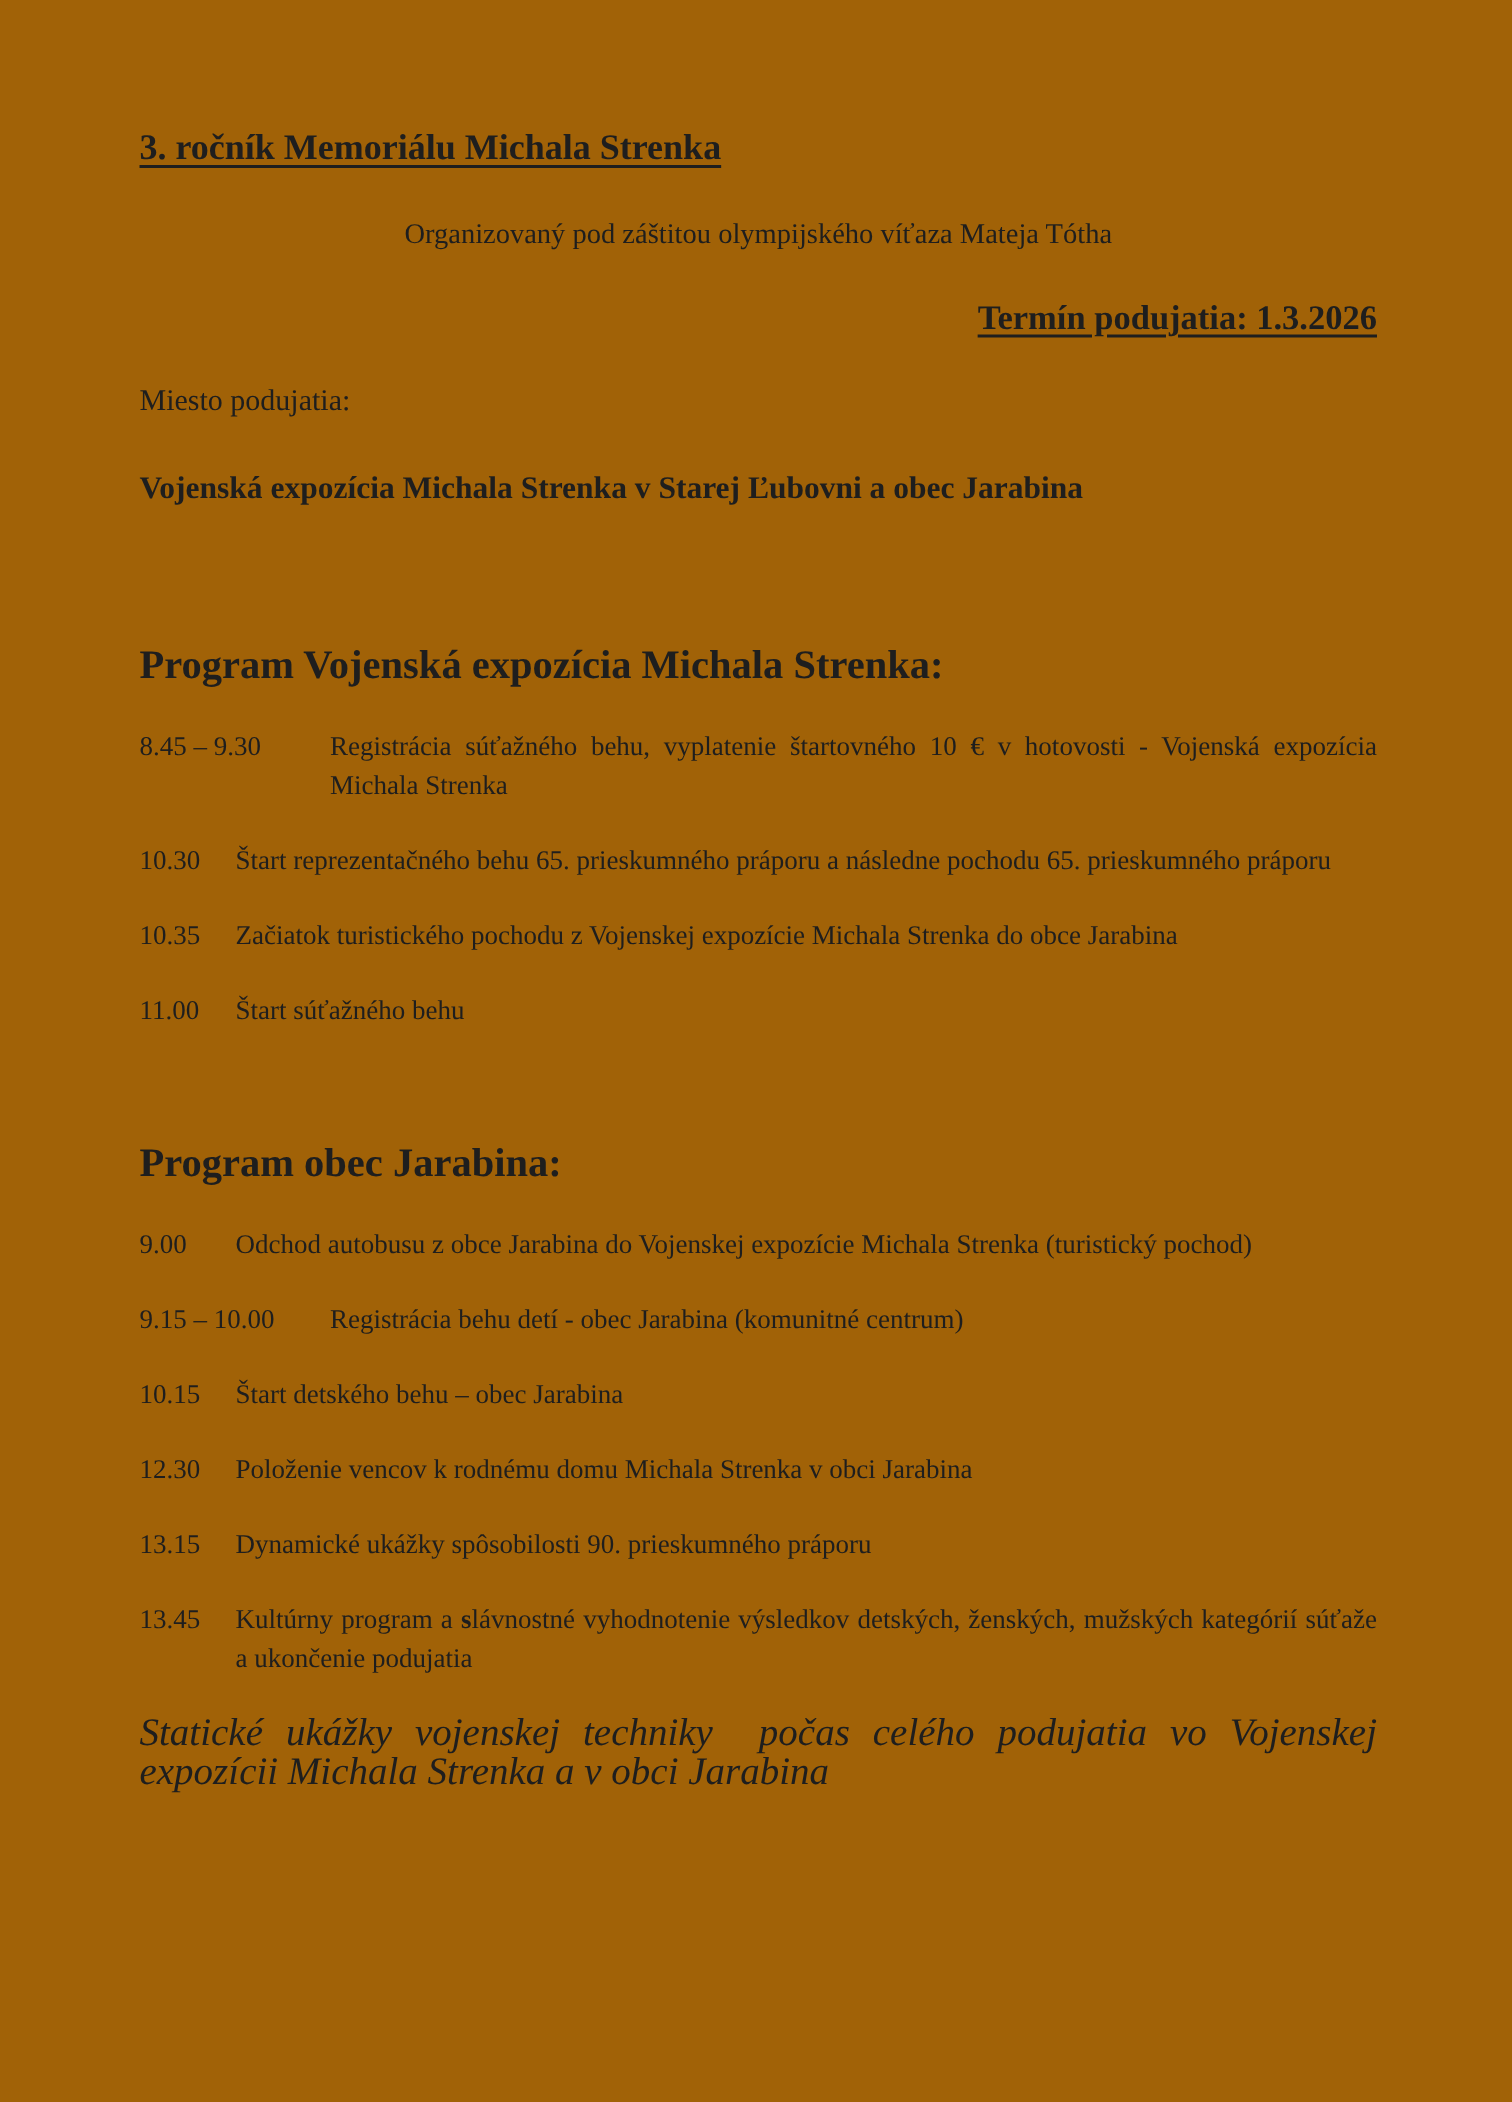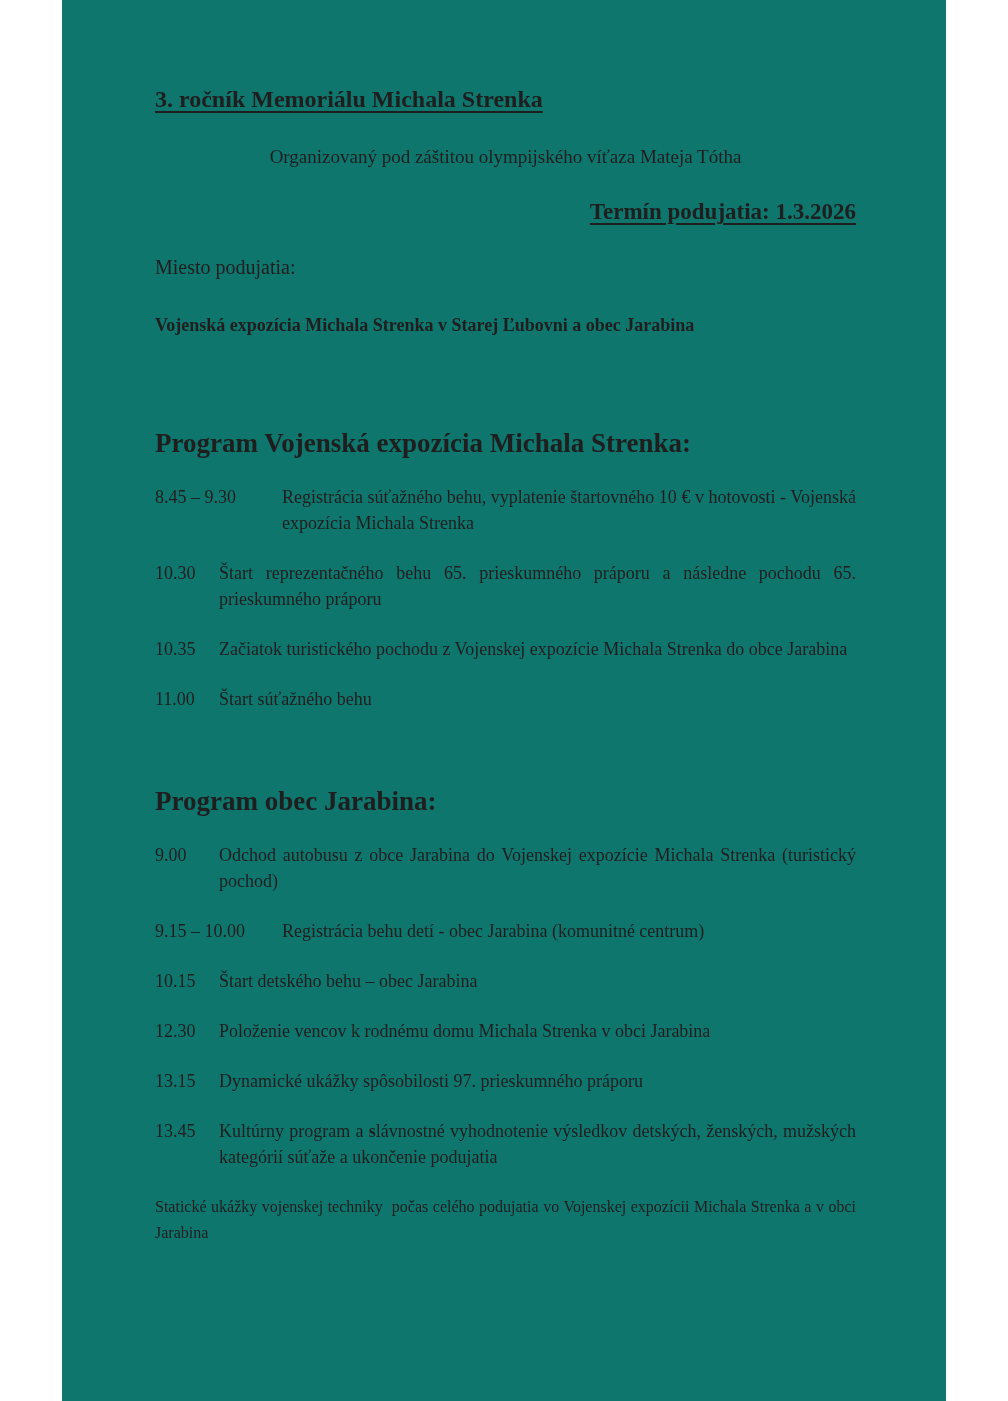"3. ročník Memoriálu Michala Strenka" .page { background: #0f766e -> #a16207; width: 884px -> 1008px }
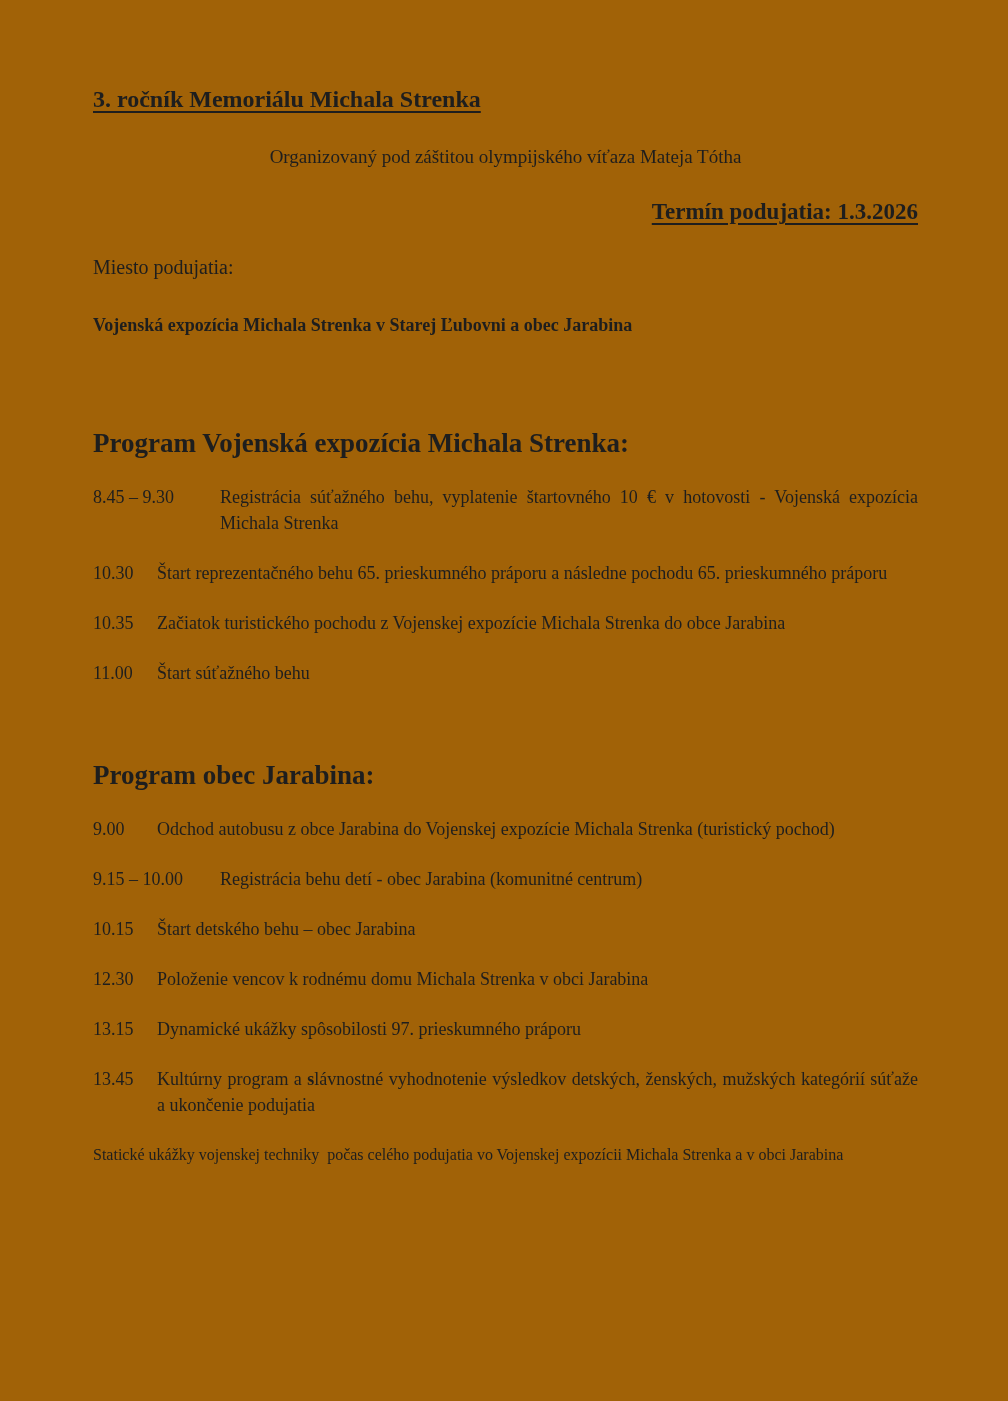"Vojenská expozícia Michala Strenka v" .location-line { font-size: 18px -> 21px }
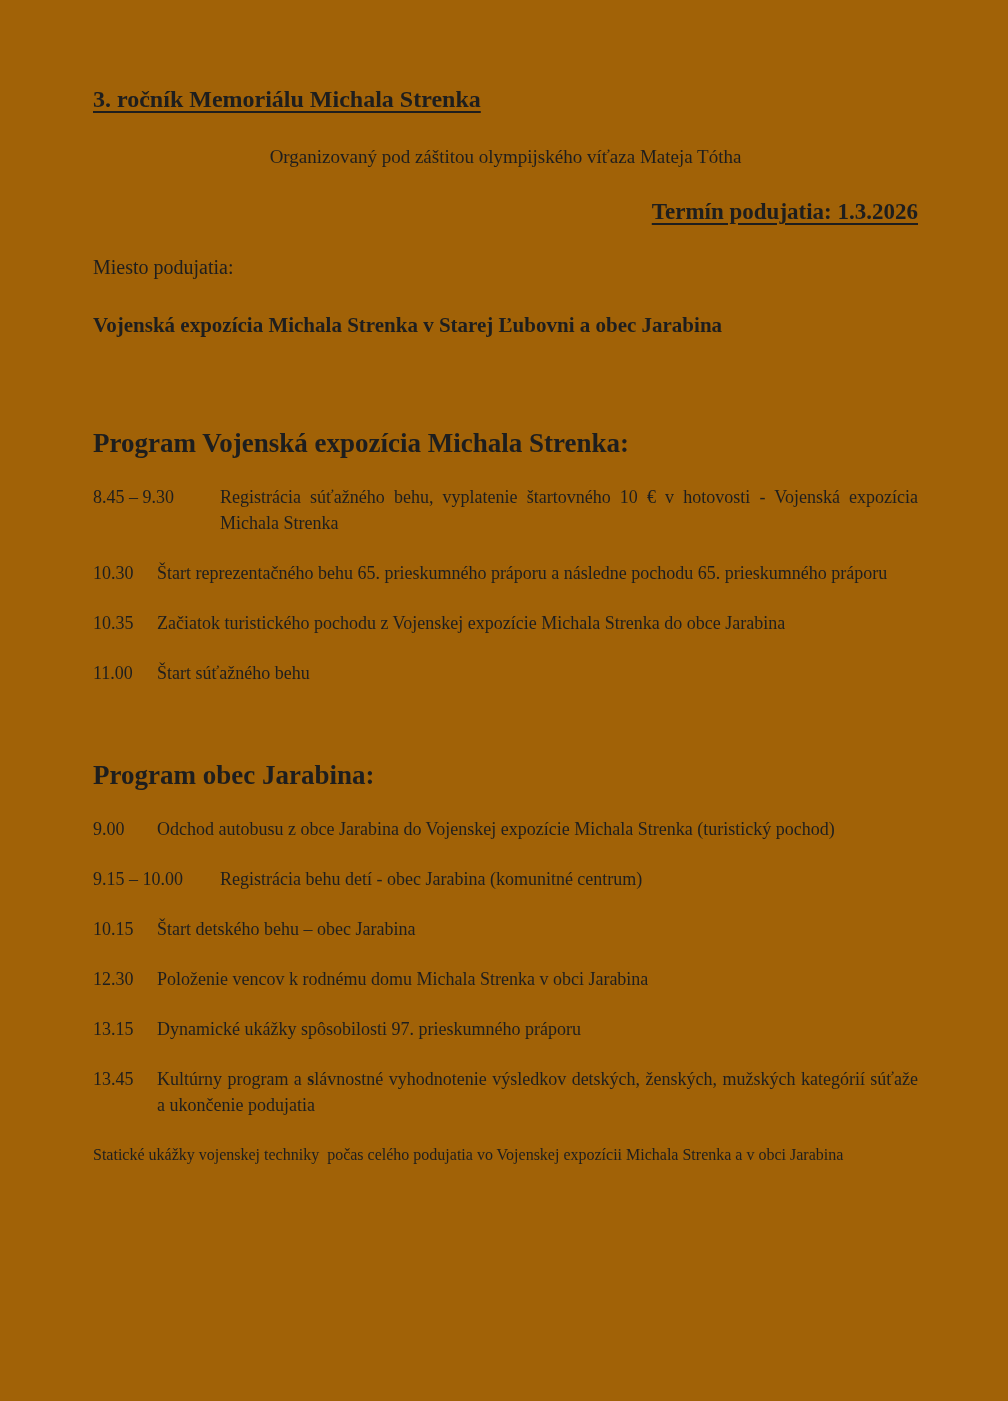"Dynamické ukážky spôsobilosti 97." p.text { text: 97 -> 90 }
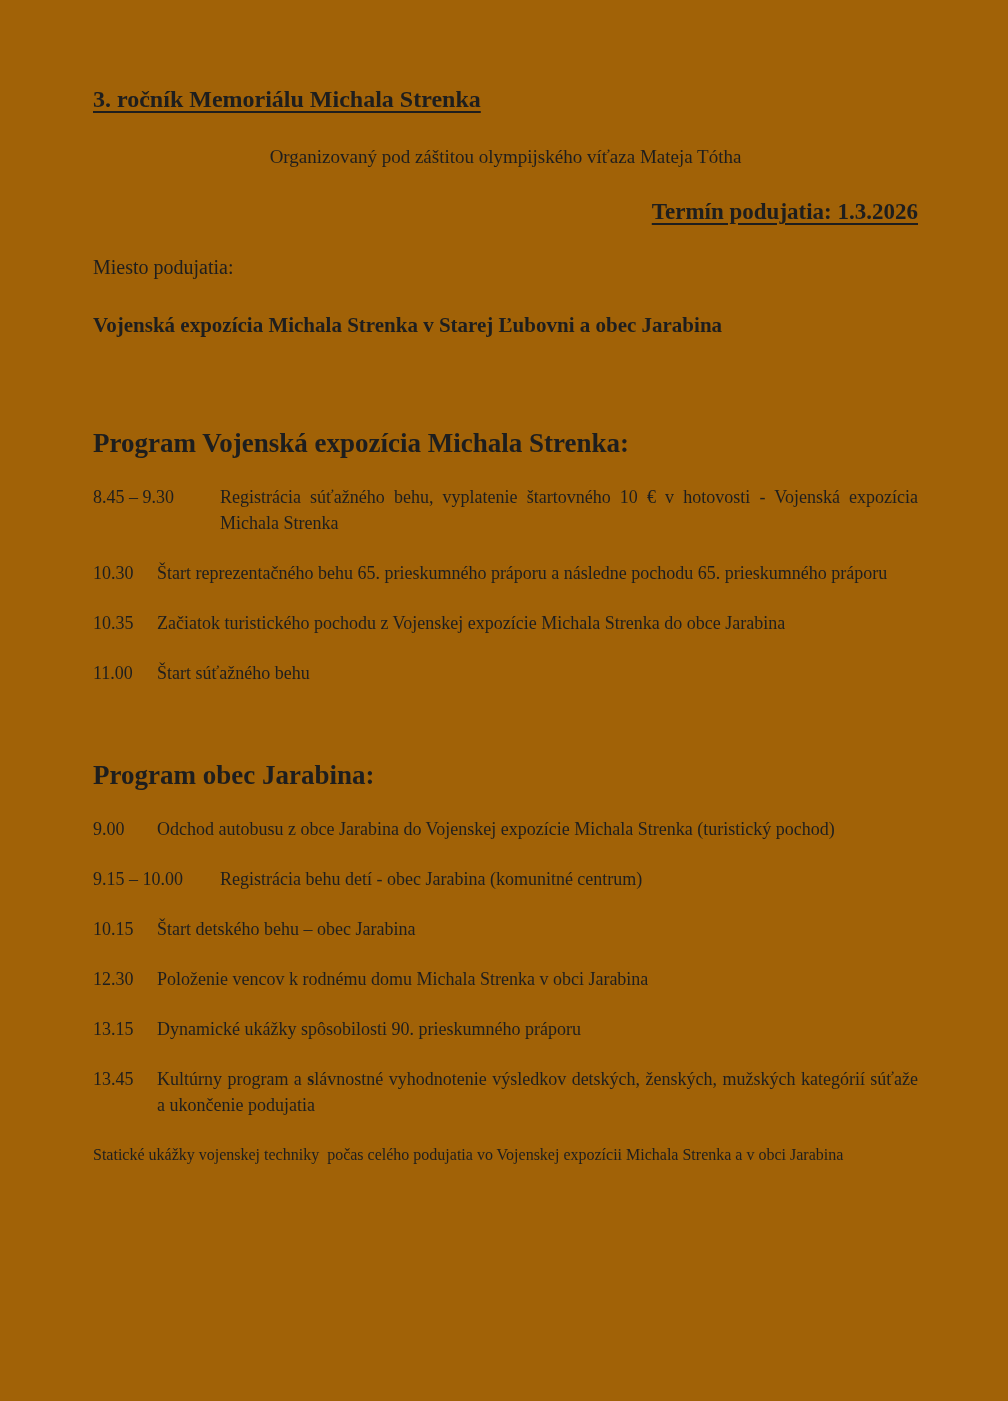"Statické ukážky vojenskej techniky počas" .footer-note { font-size: 16px -> 26px; font-style: none -> italic }
